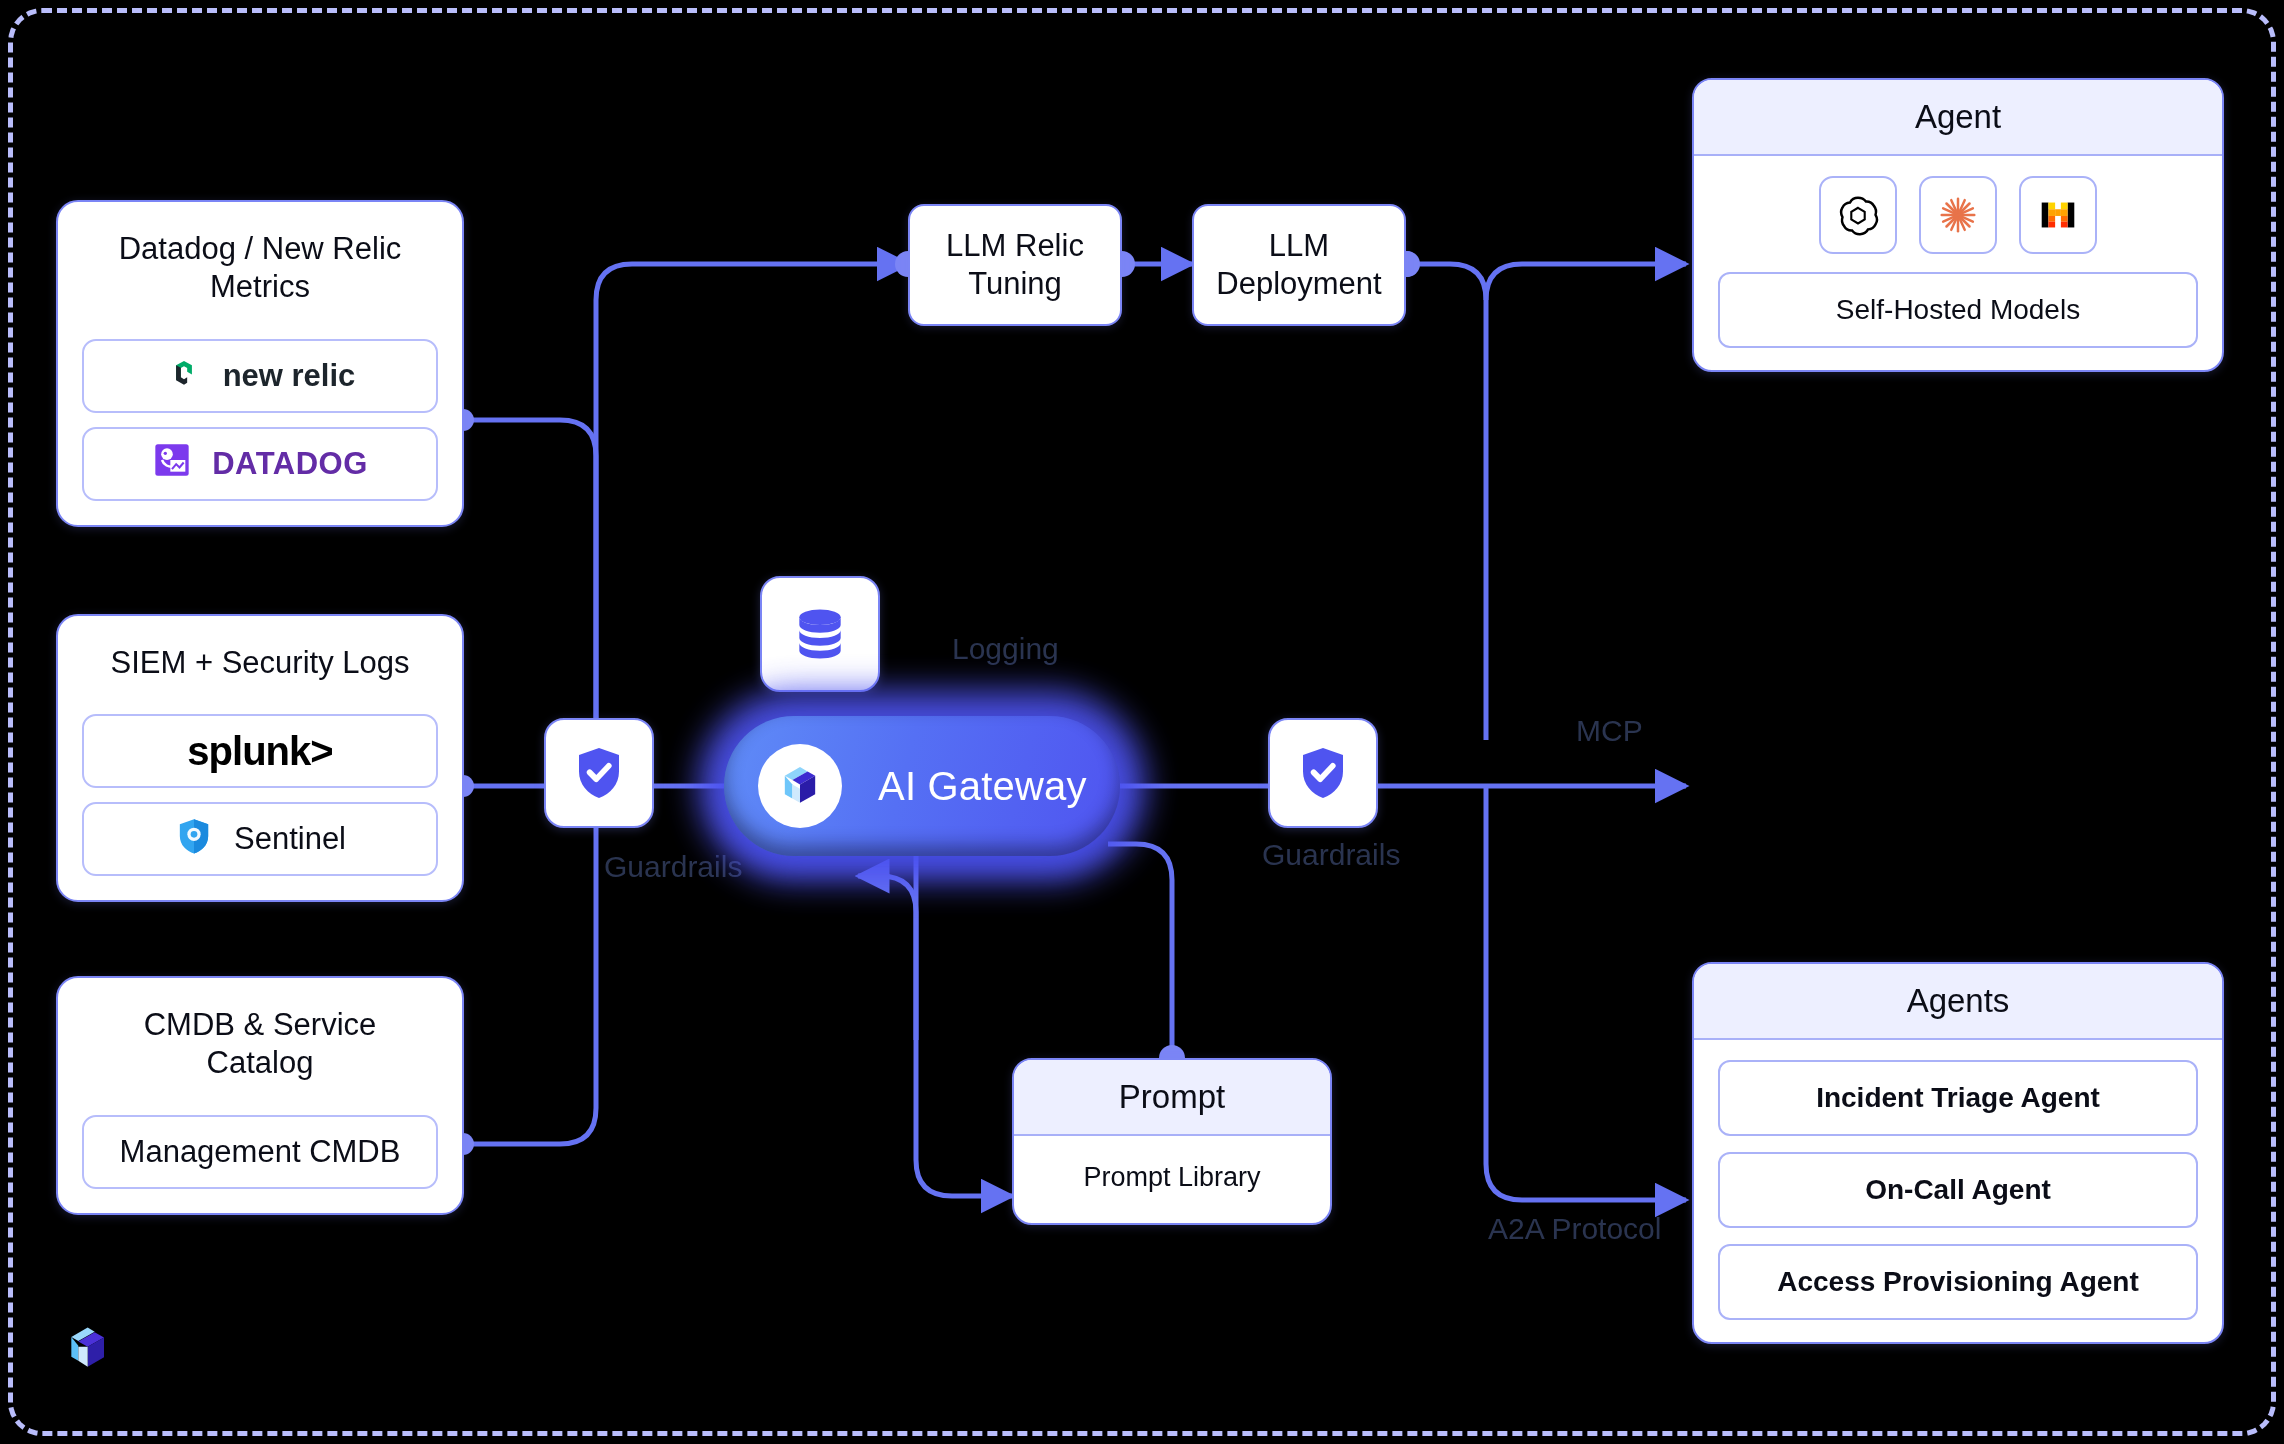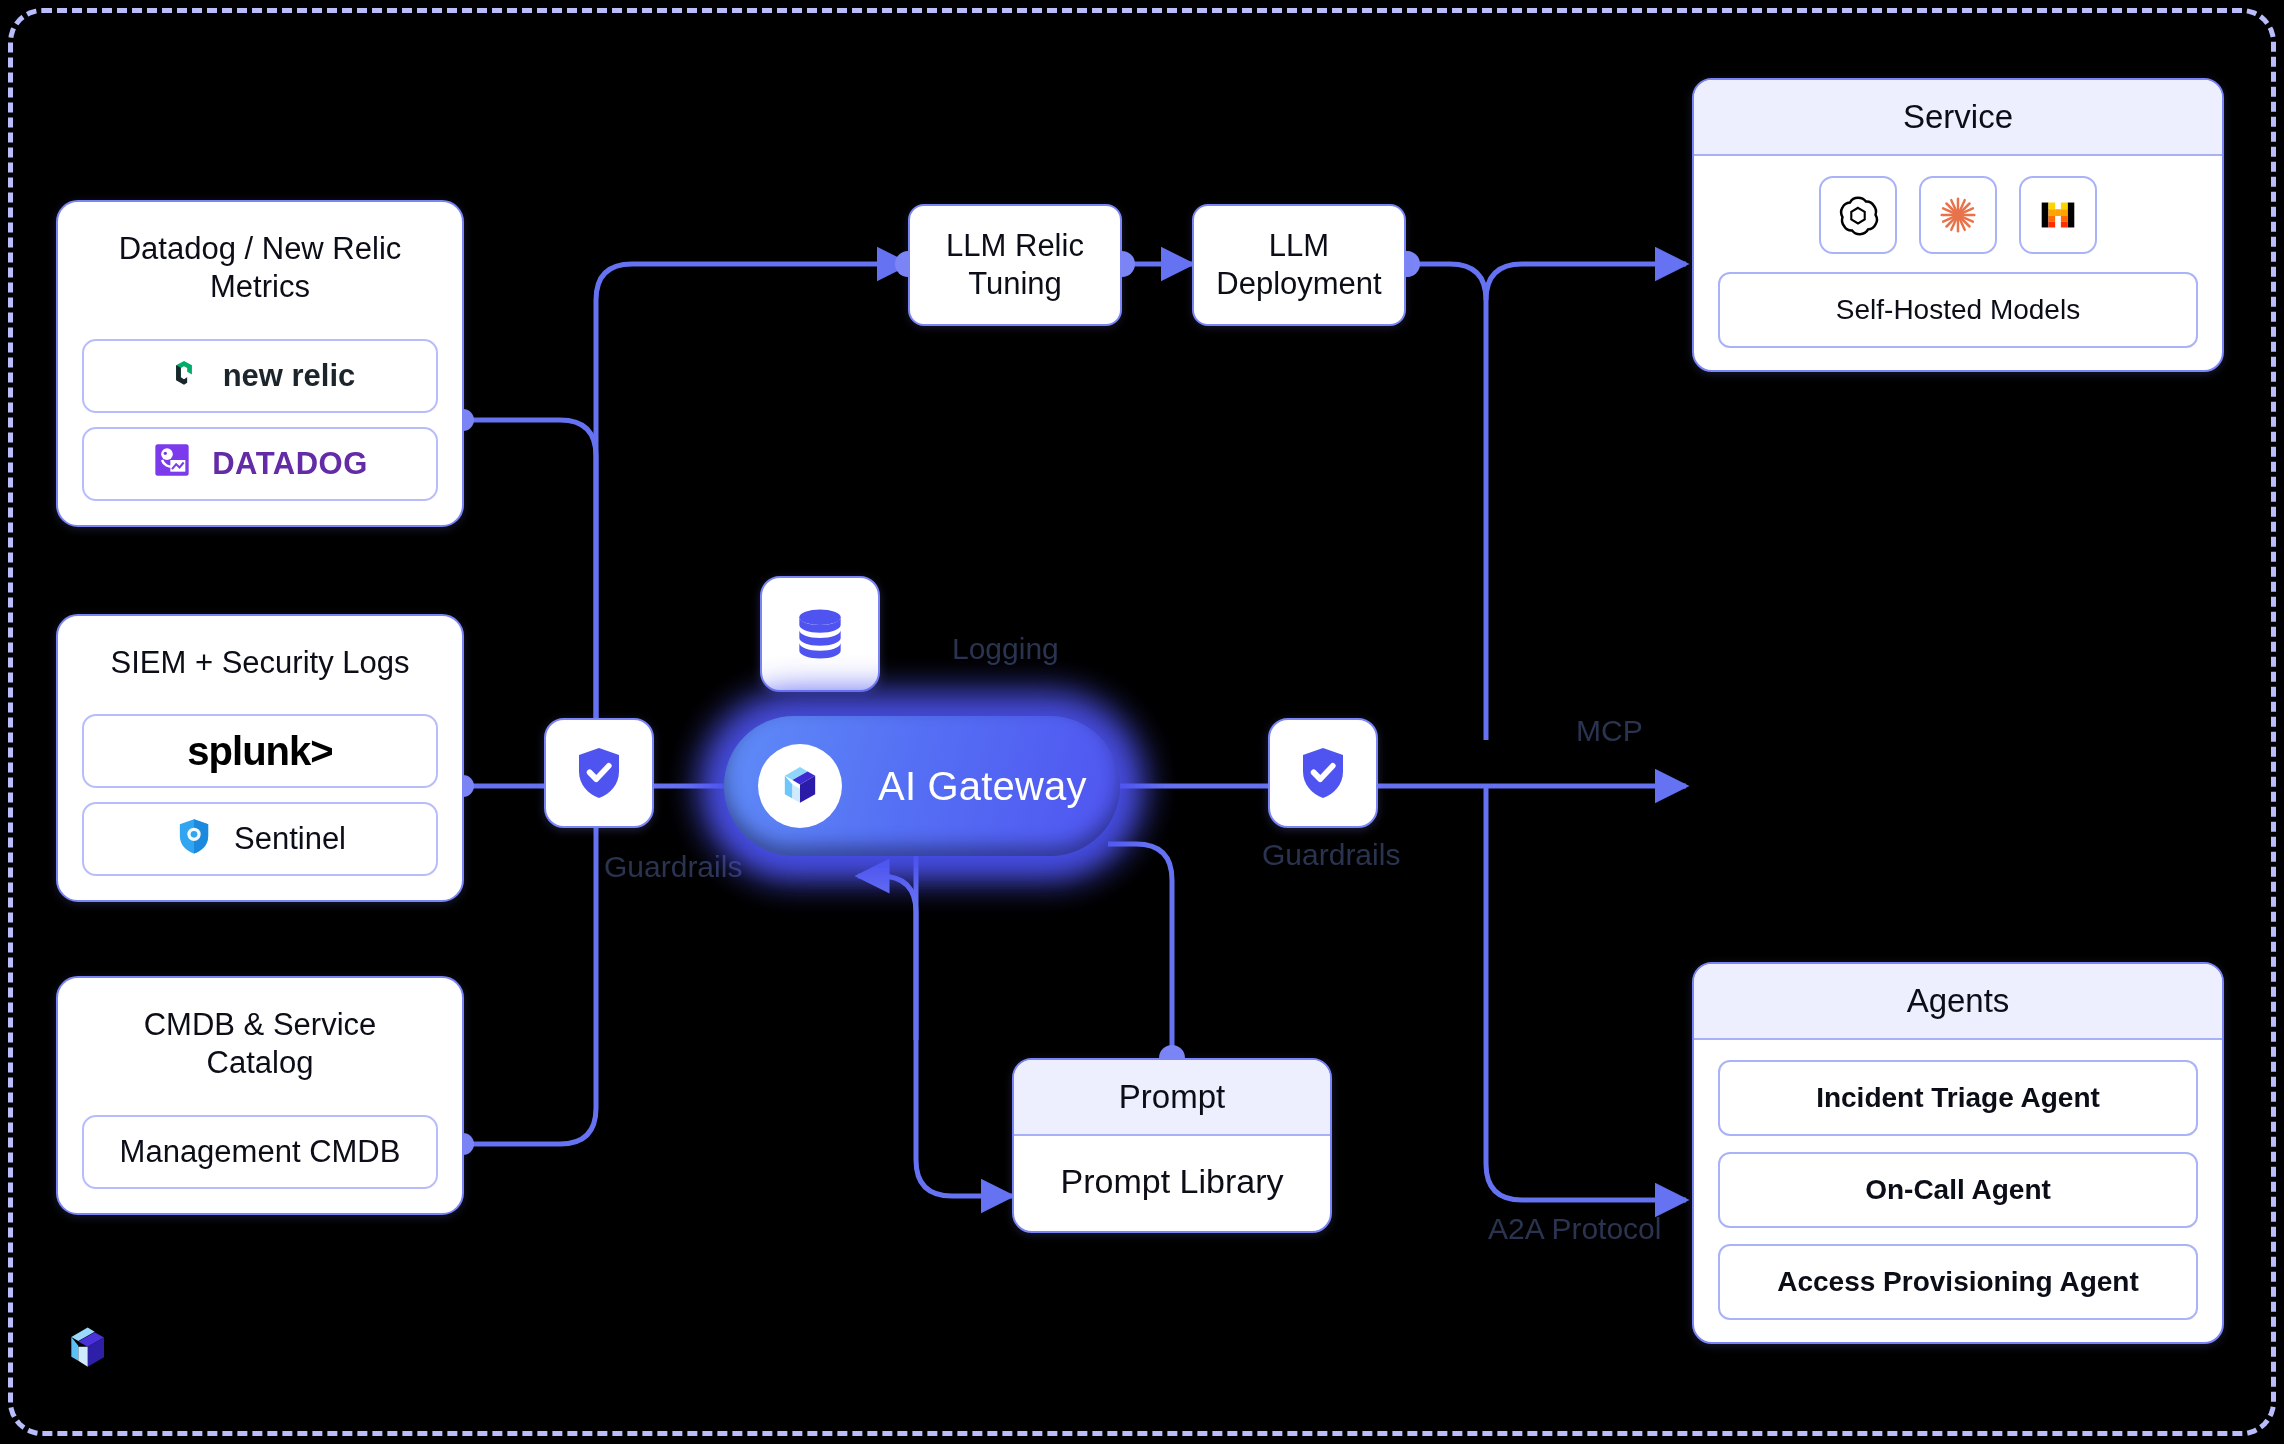"Service" div.panel-head { text: Service -> Agent }
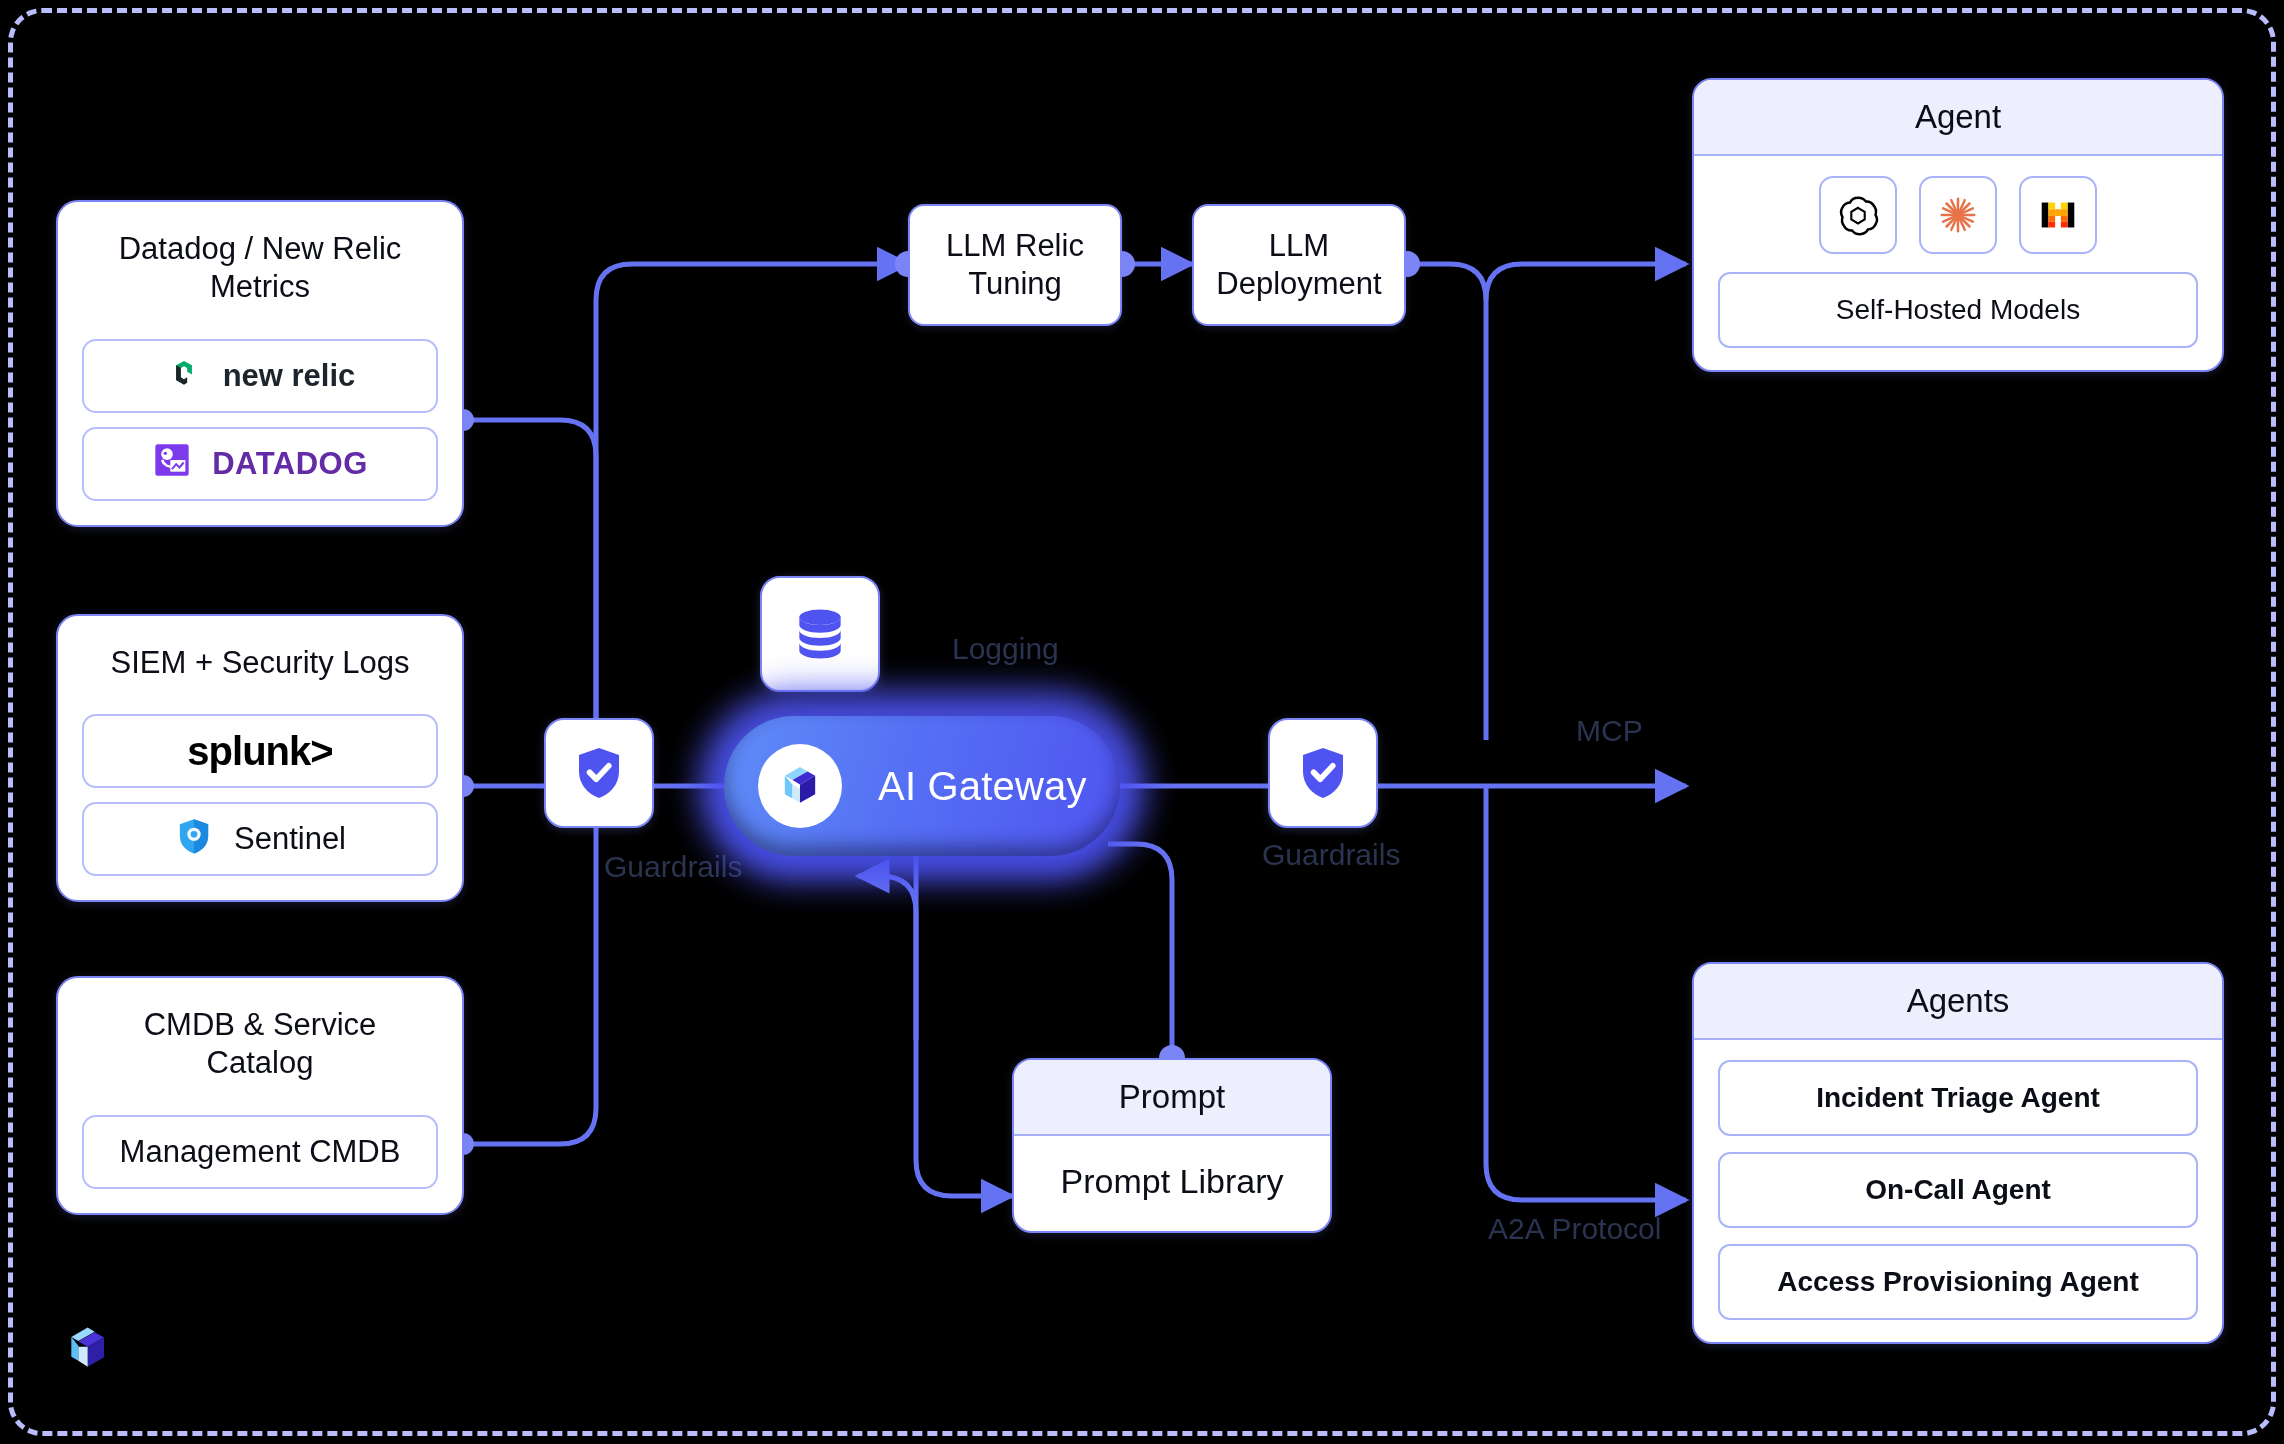"Prompt Library" div { font-size: 34px -> 27px }
